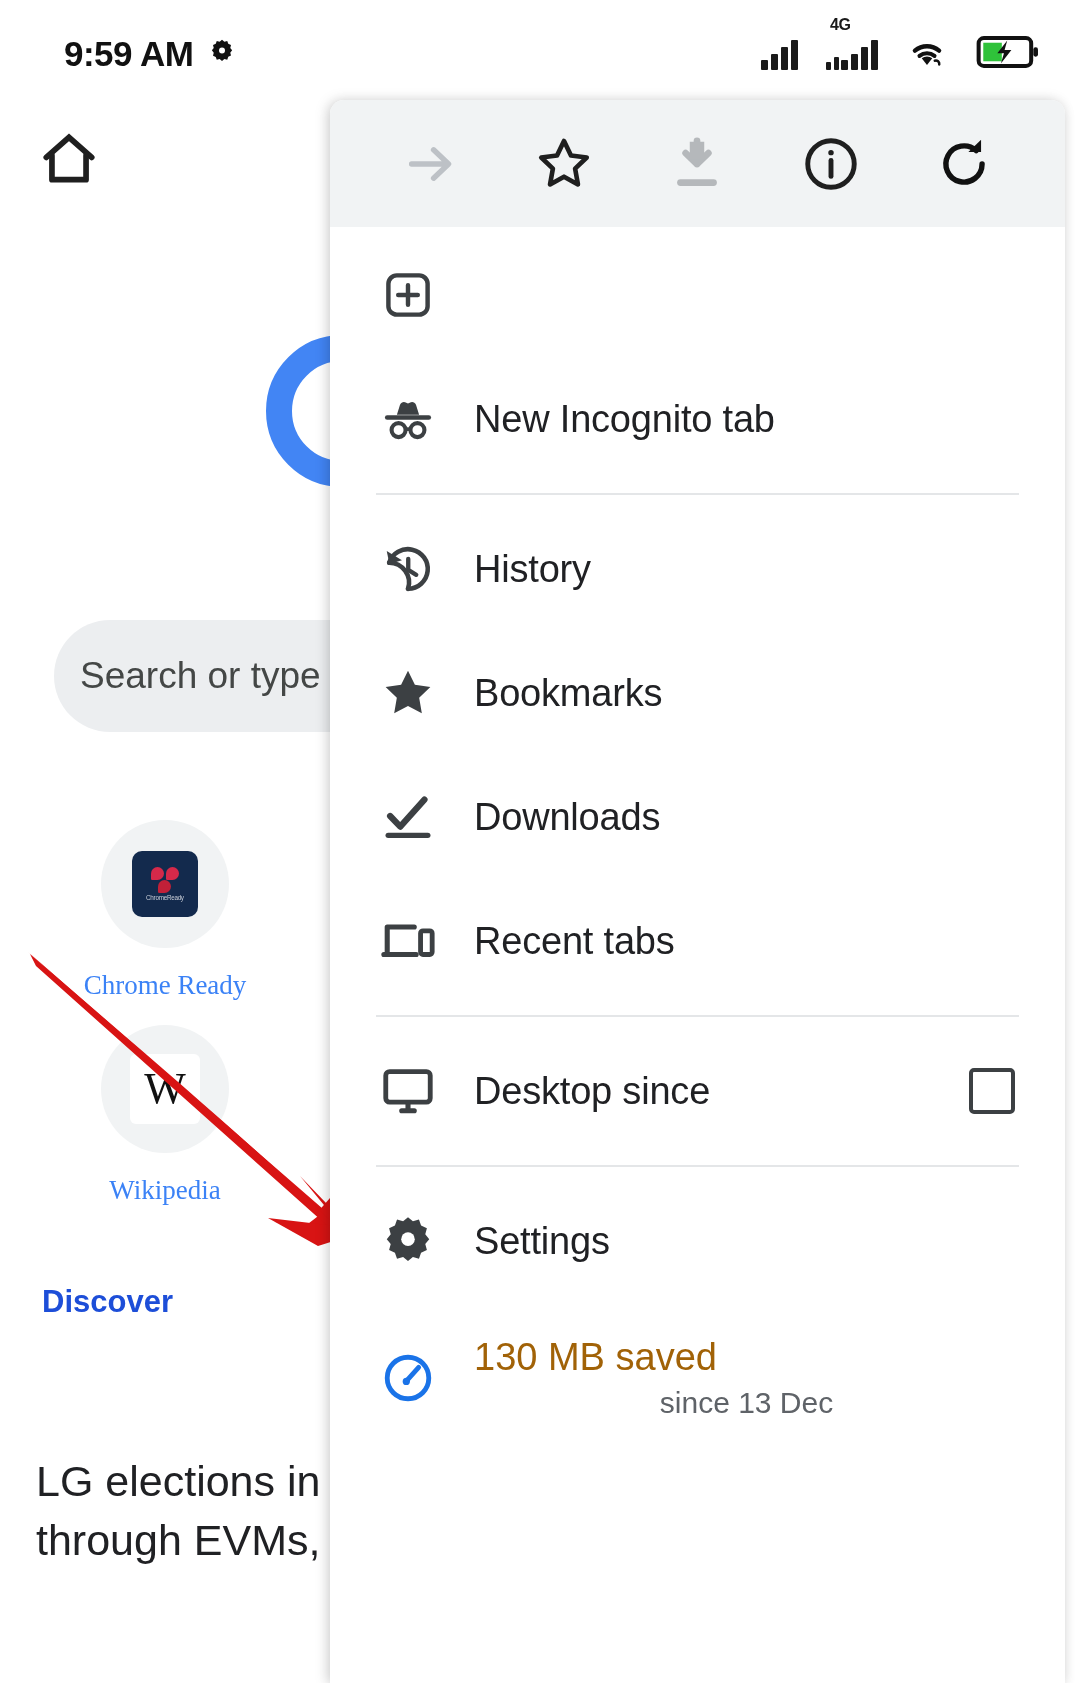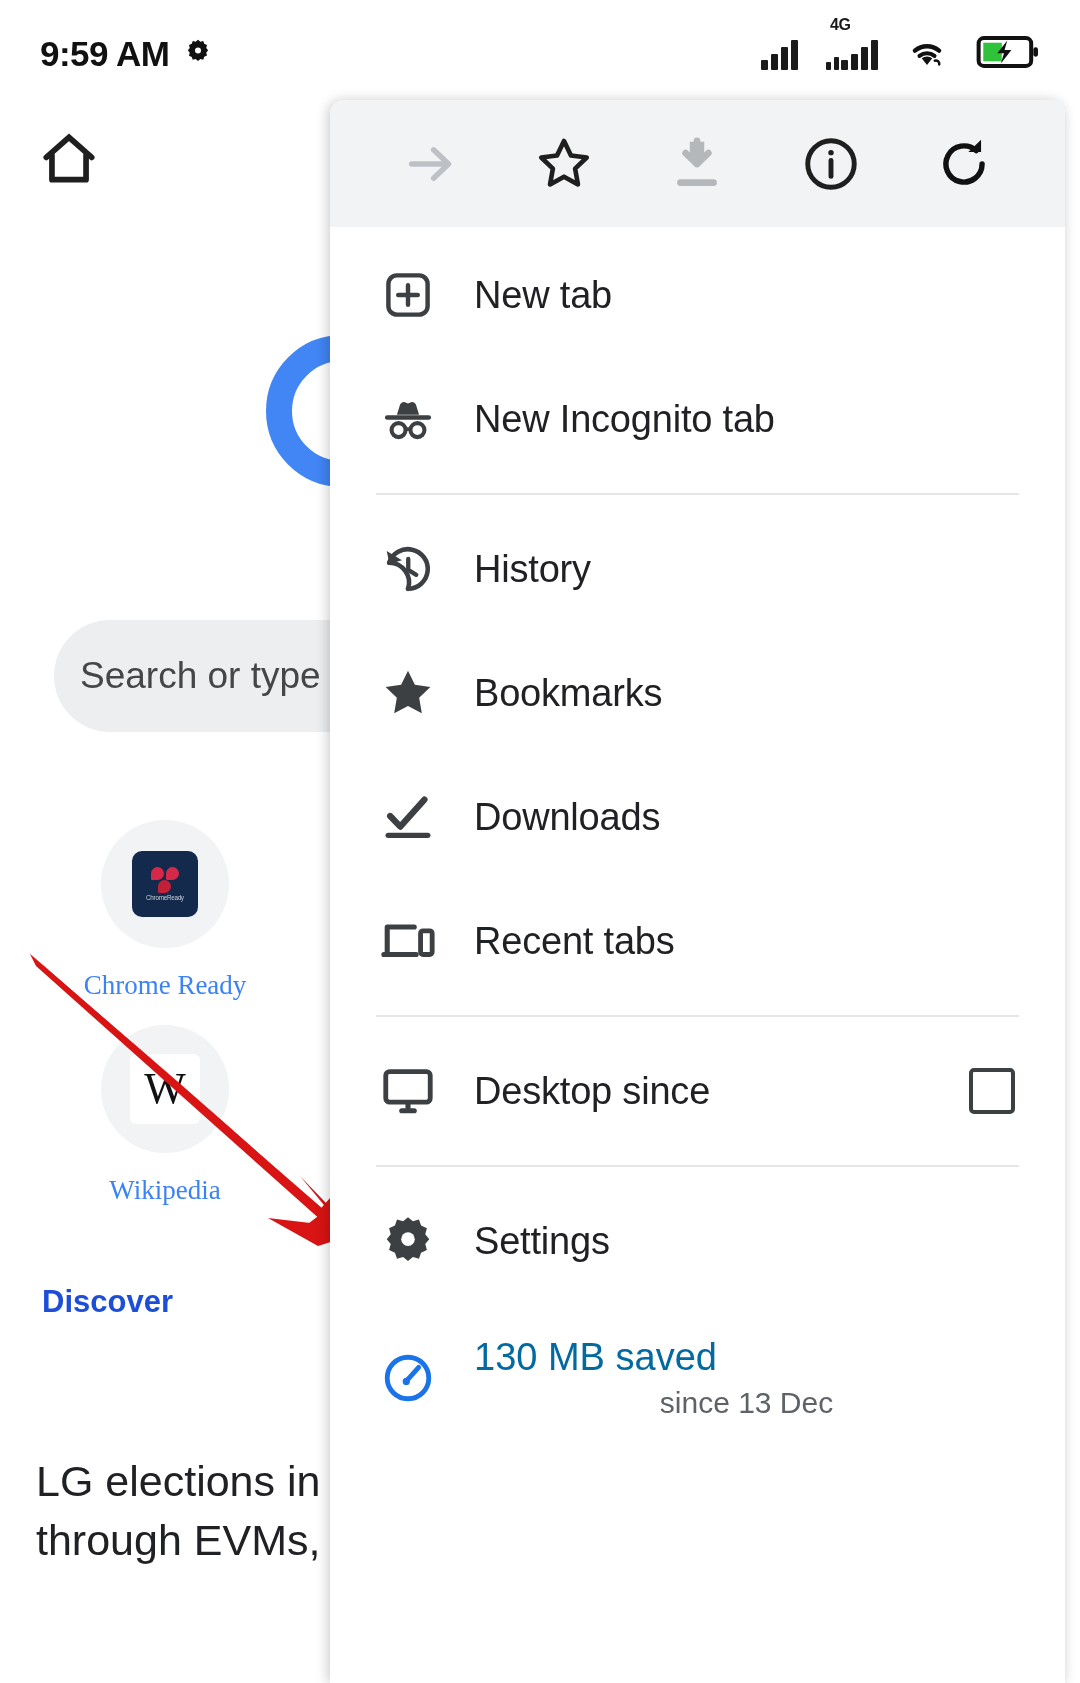"9:59 AM" #status-time { margin-left: none -> 24px }
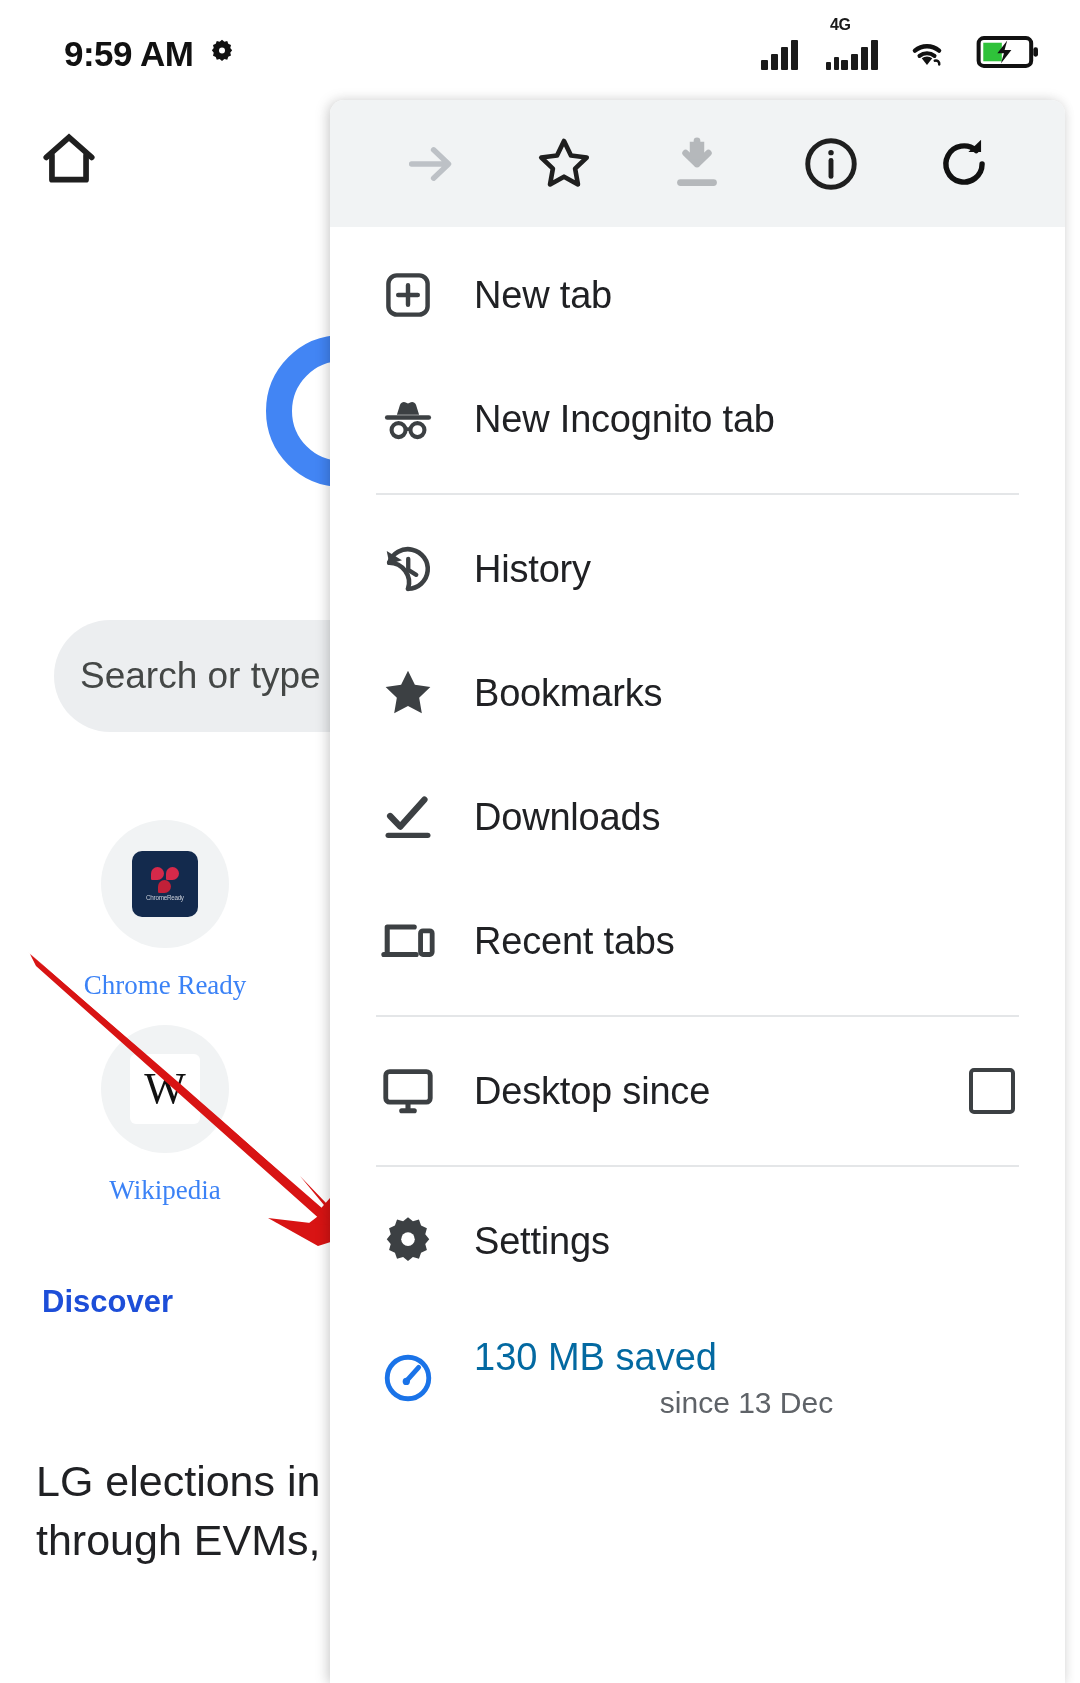"New tab" span.mi-label { html: <span>New tab</span> -> none }
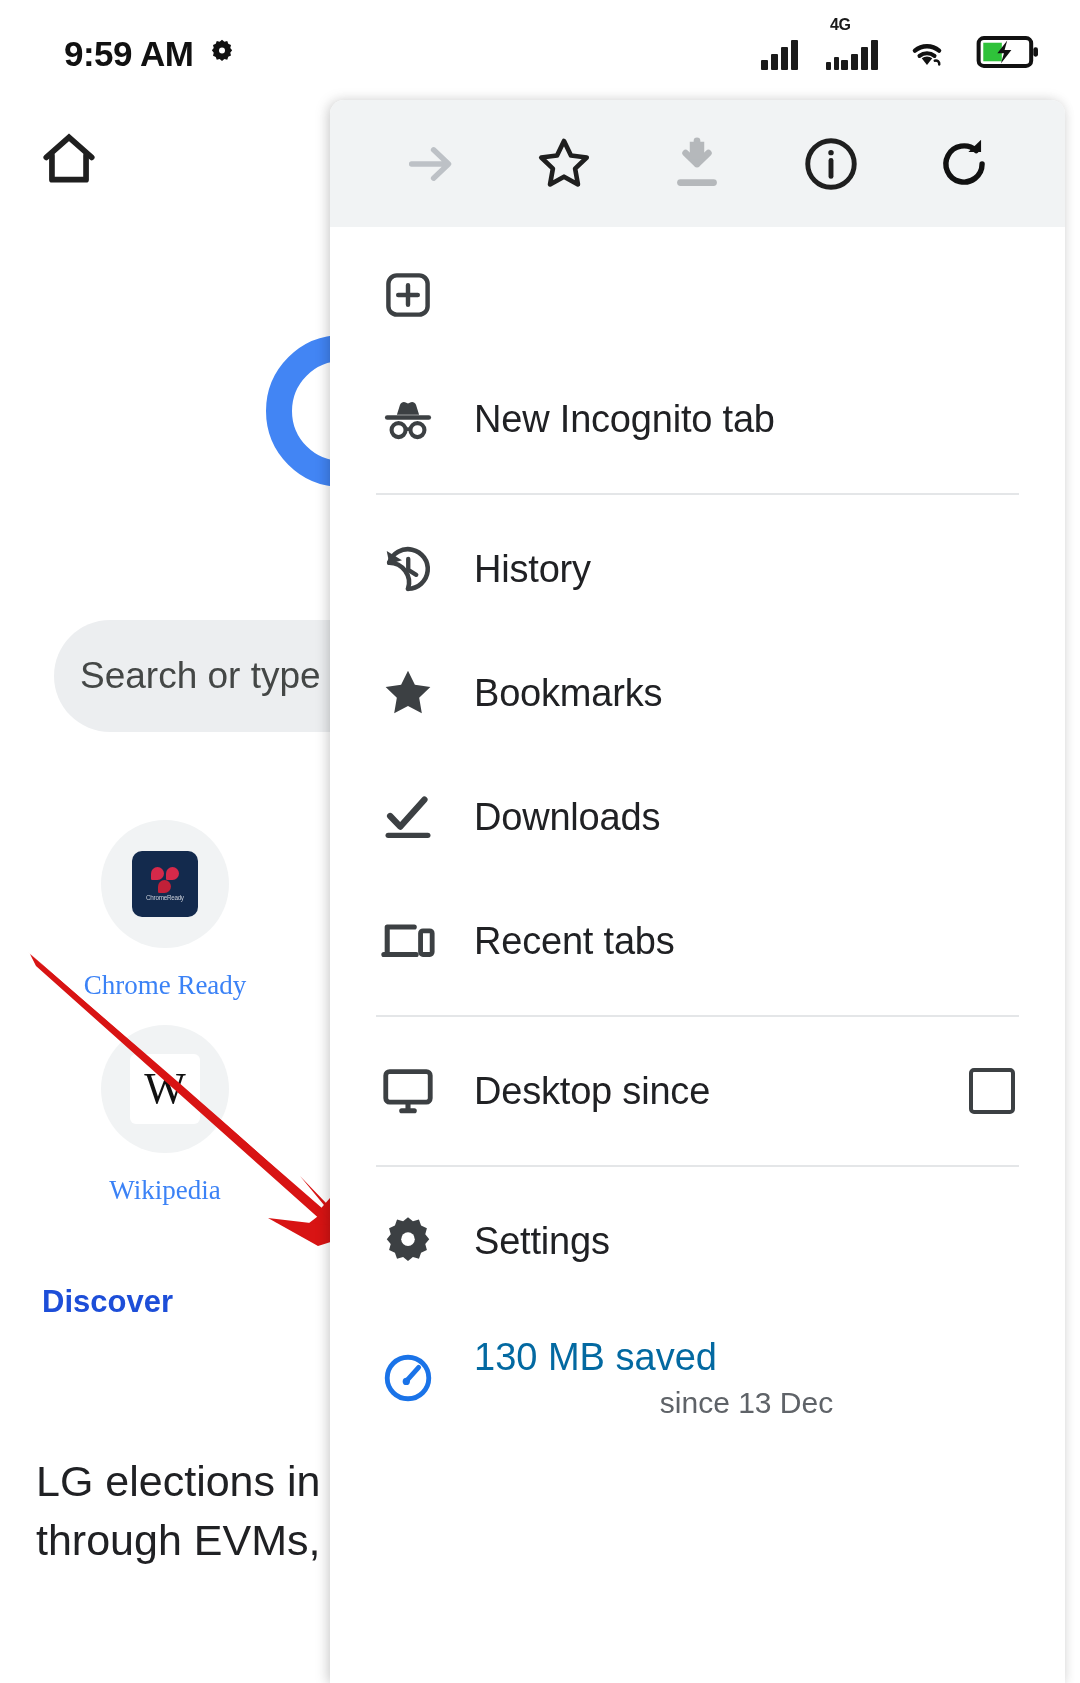"130 MB saved" .mi-sub .mi-sub-main { color: #0369a1 -> #a16207 }
